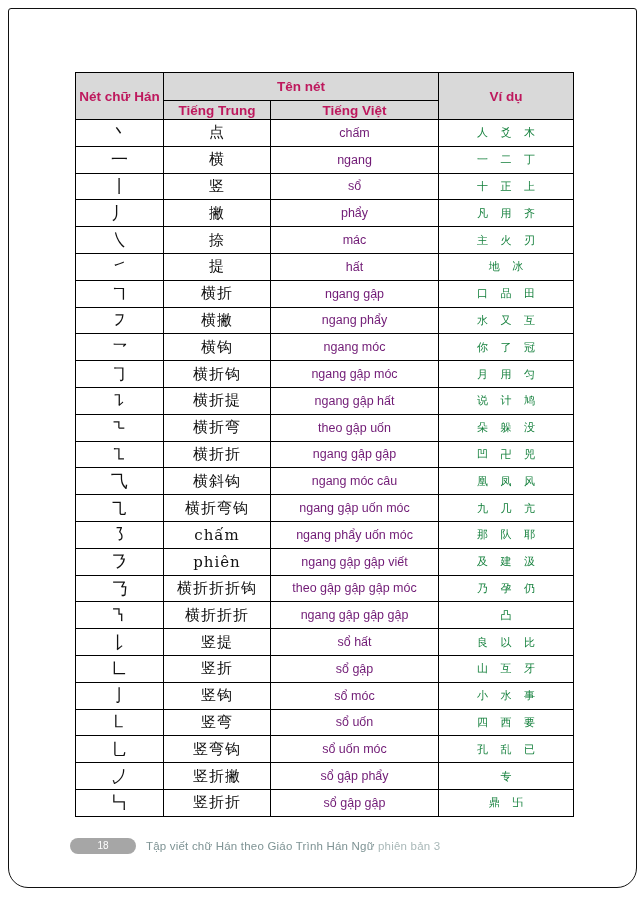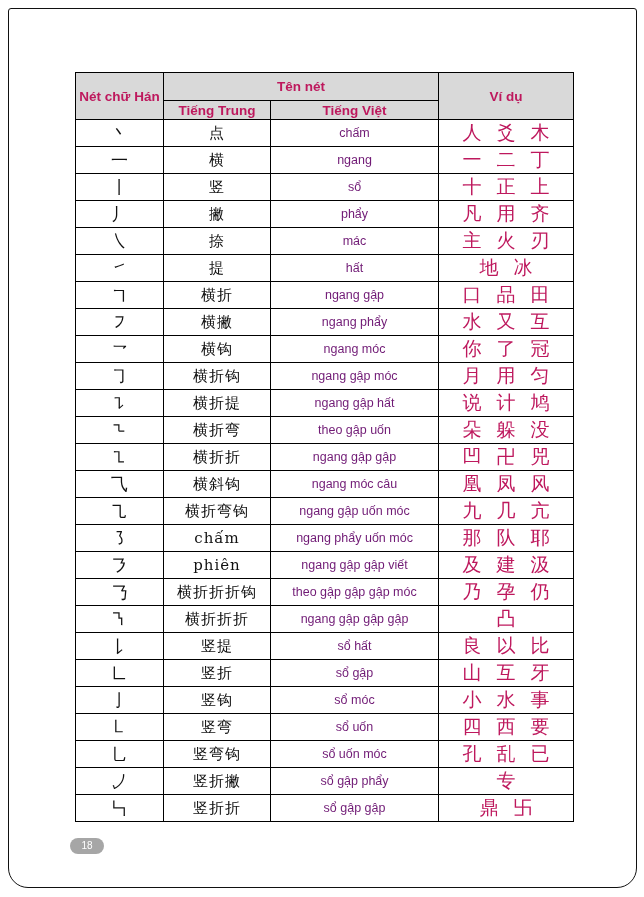"人 爻 木" td.col-ex { color: #be185d -> #15803d; font-size: 19px -> 11px }
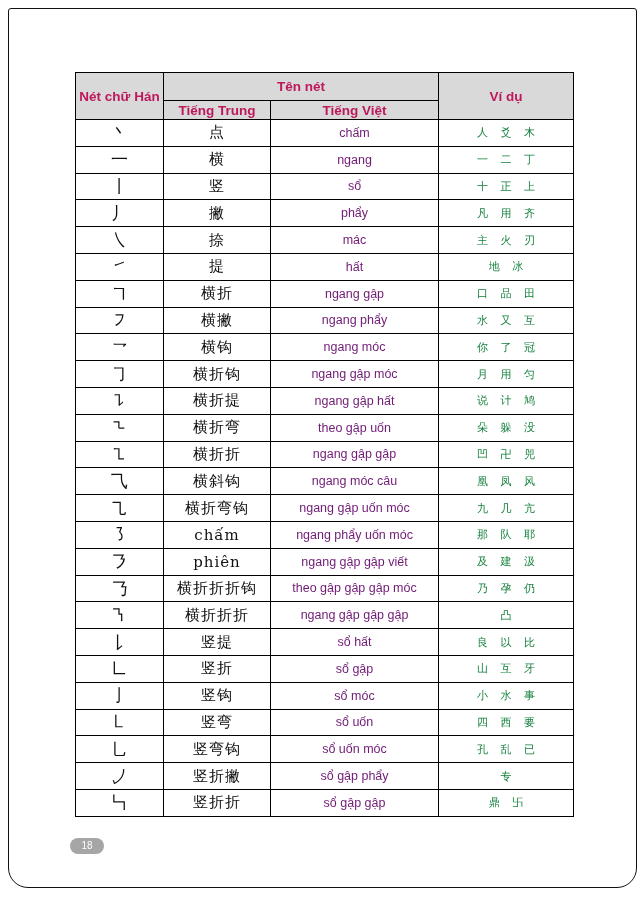"18" .page-badge { padding: 0 0 -> 0 16px }
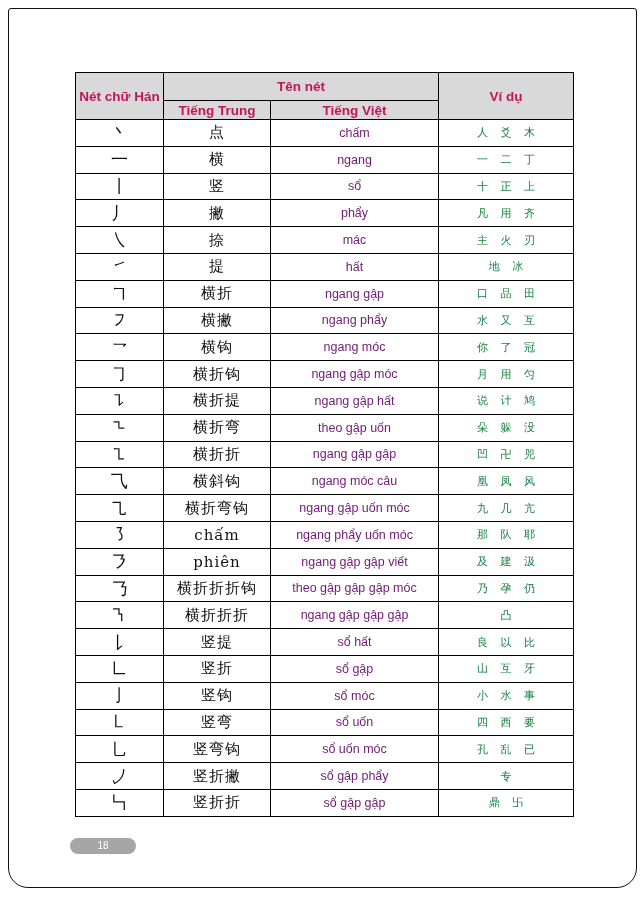"Tập viết chữ Hán theo" div.footer-text { html: none -> <div> <span>Tập viết chữ Hán theo Giáo Trình Hán Ngữ</span> <span>phiên bản 3</span> </div> }
